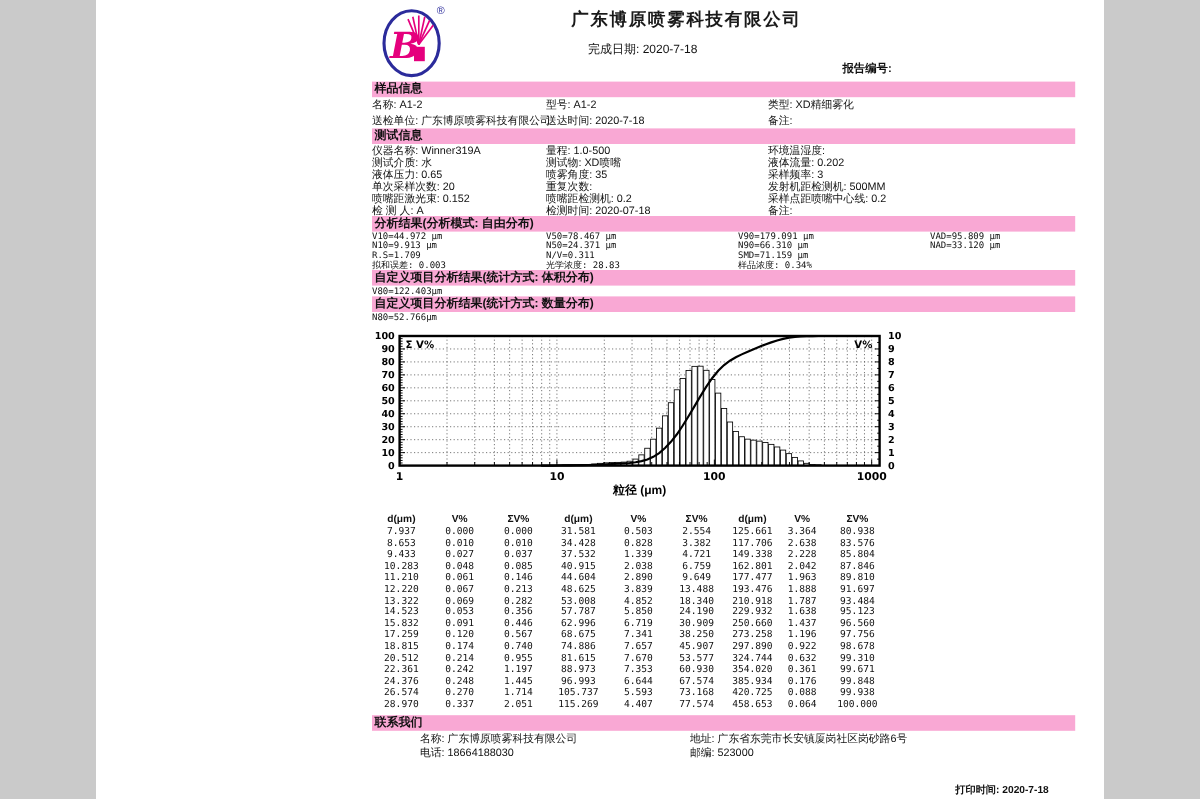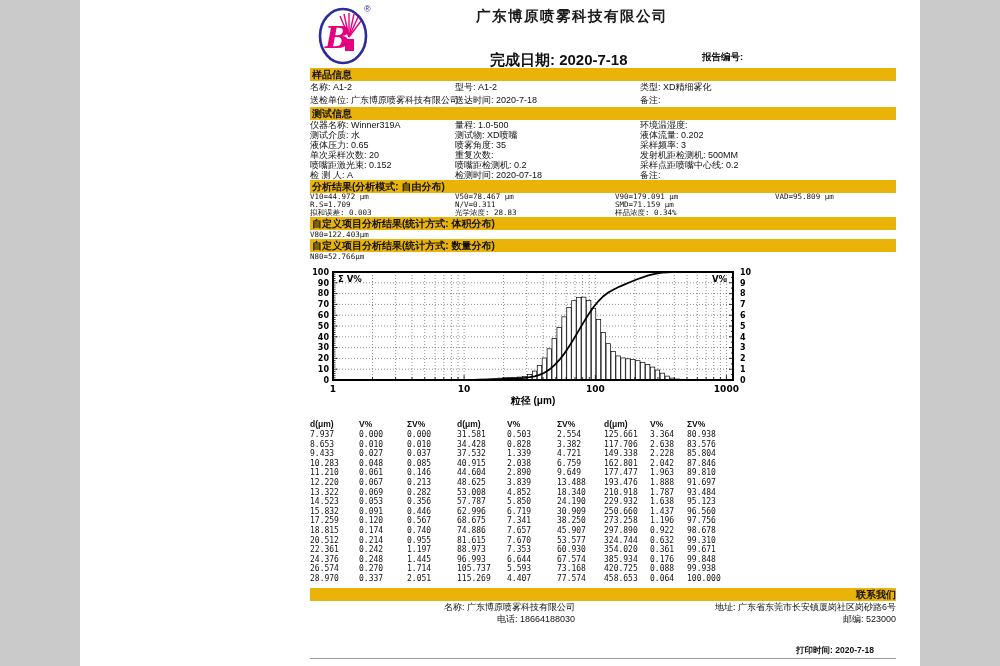"完成日期: 2020-7-18" .hdr-date { font-size: 15px -> 10px; font-weight: 700 -> 400; top: 51px -> 34px }
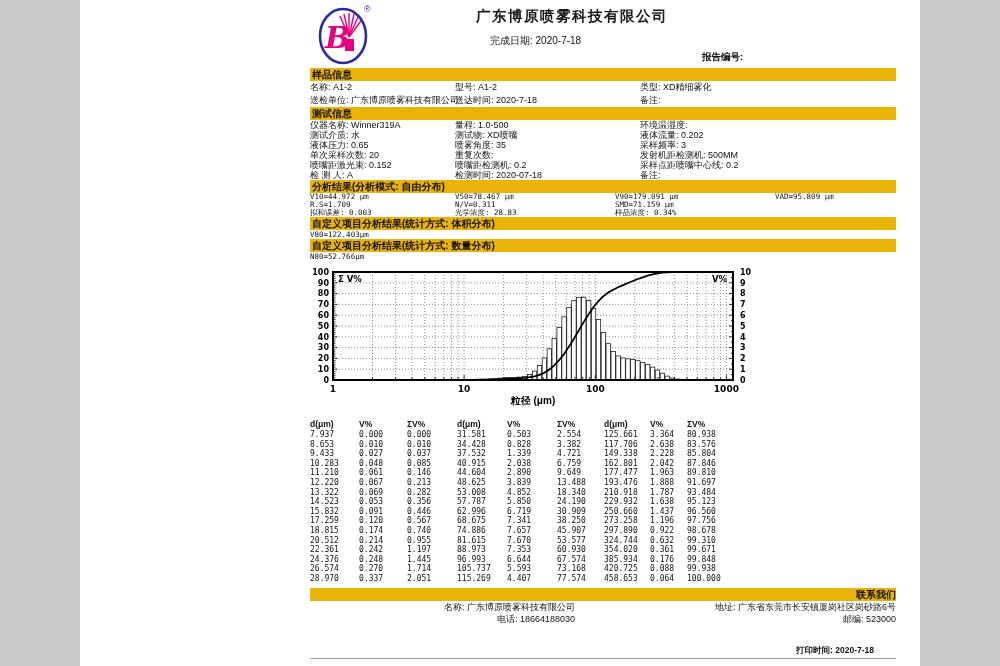"样品信息" .secbar { background: #eab308 -> #f9a8d4 }
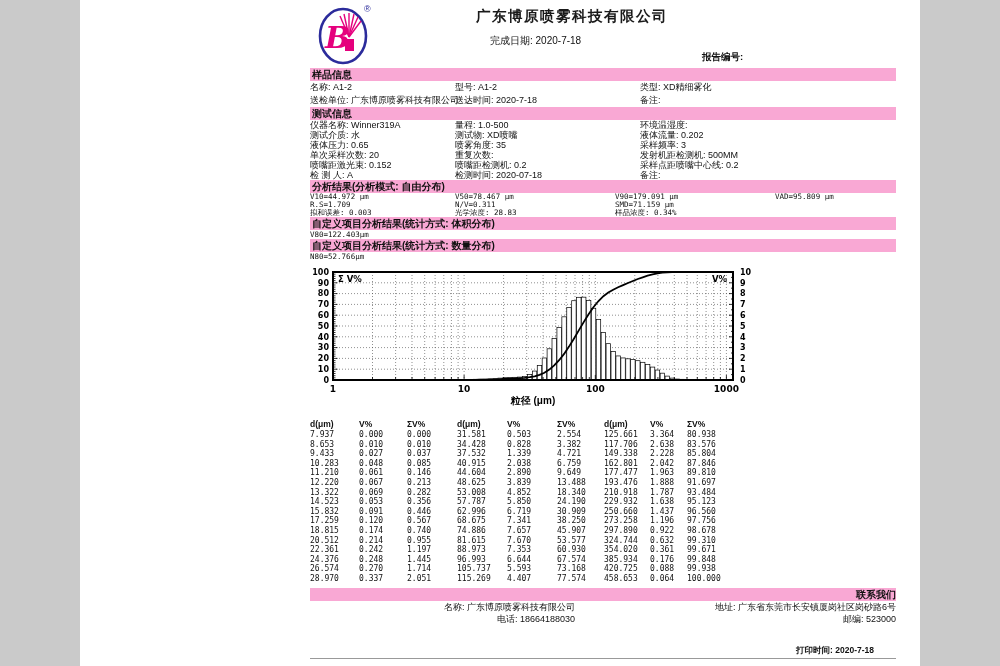"N10=9.913 μm" div.inforow { html: none -> <div> <span>N10=9.913 μm</span> <span>N50=24.371 μm</span> <span>N90=66.310 μm</span> <span>NAD=33.120 μm</span> </div> }
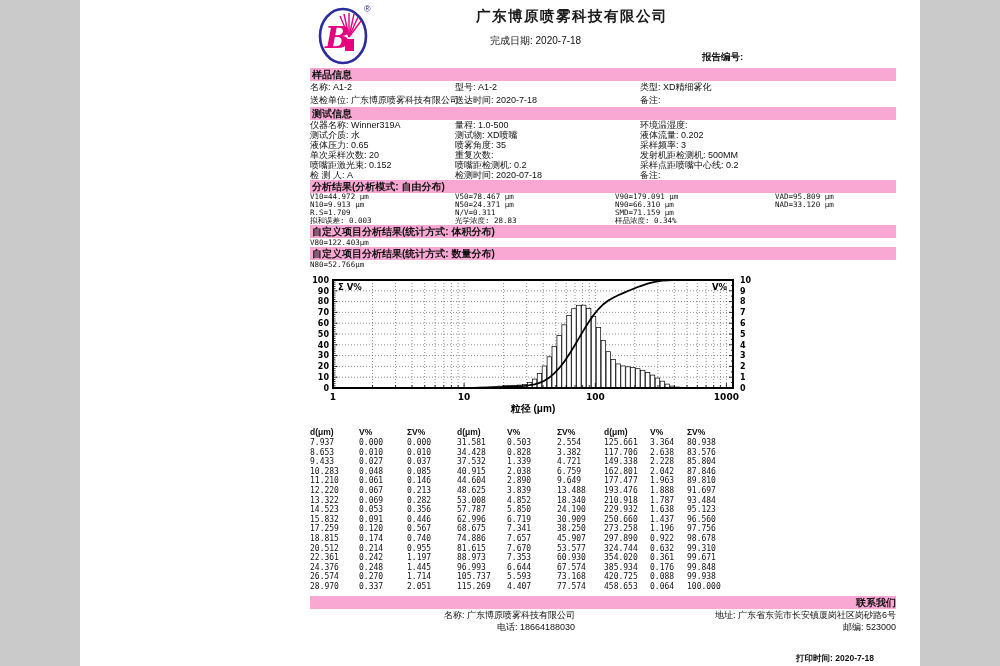"d(μm)" .dist { text-align: none -> center }
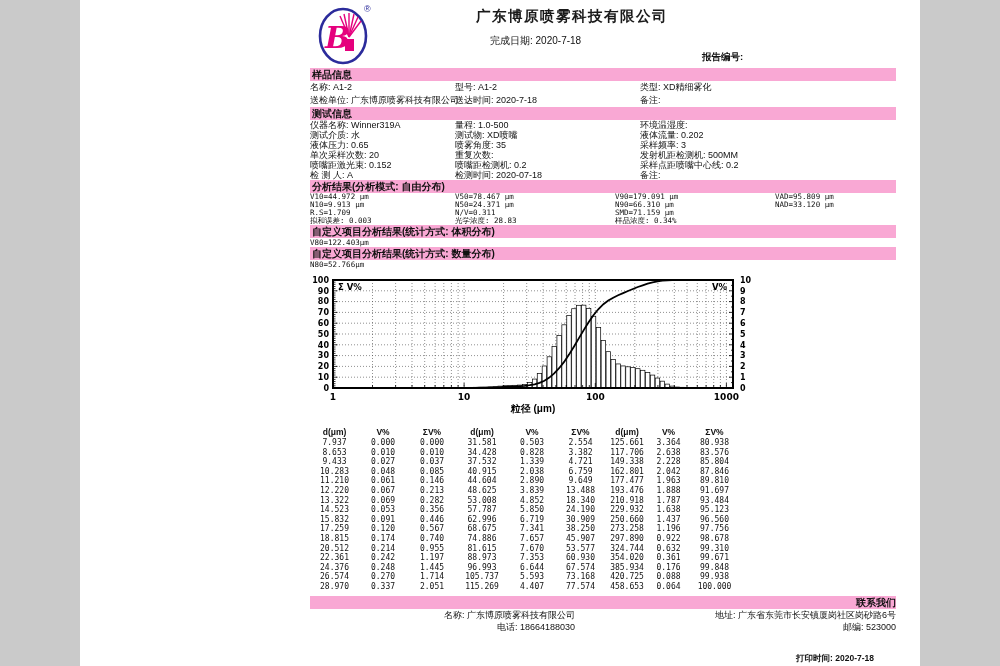"联系我们" .contactwrap { text-align: right -> none }
